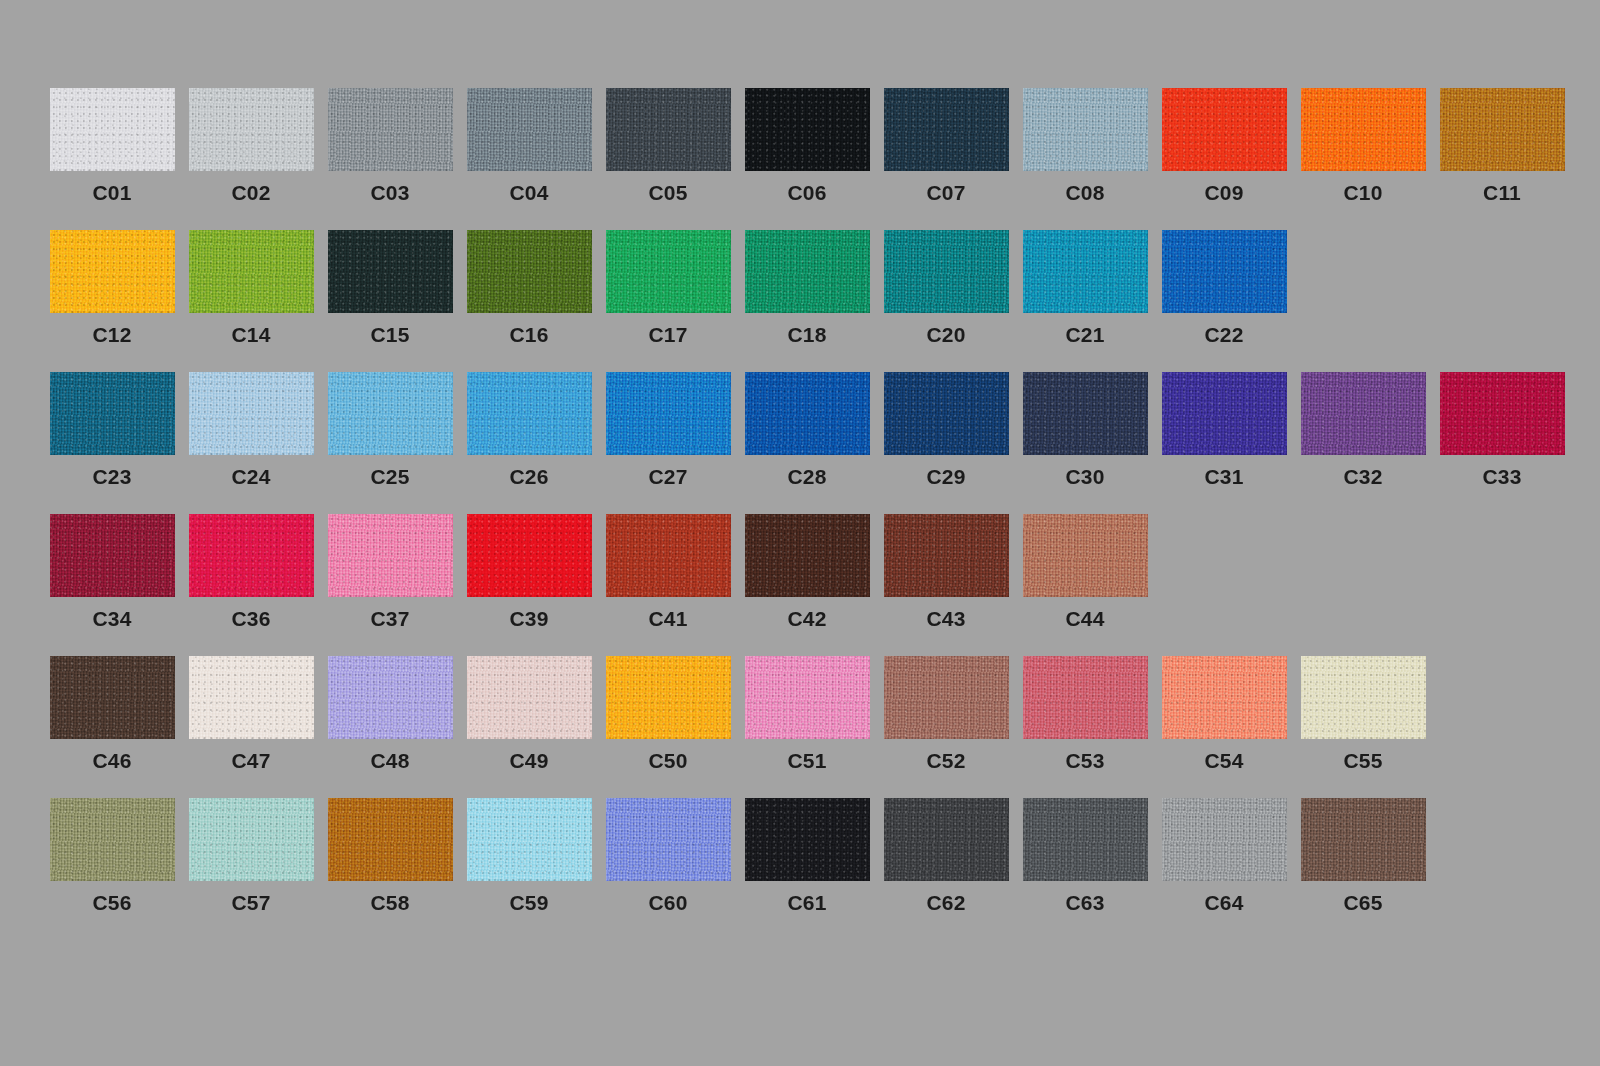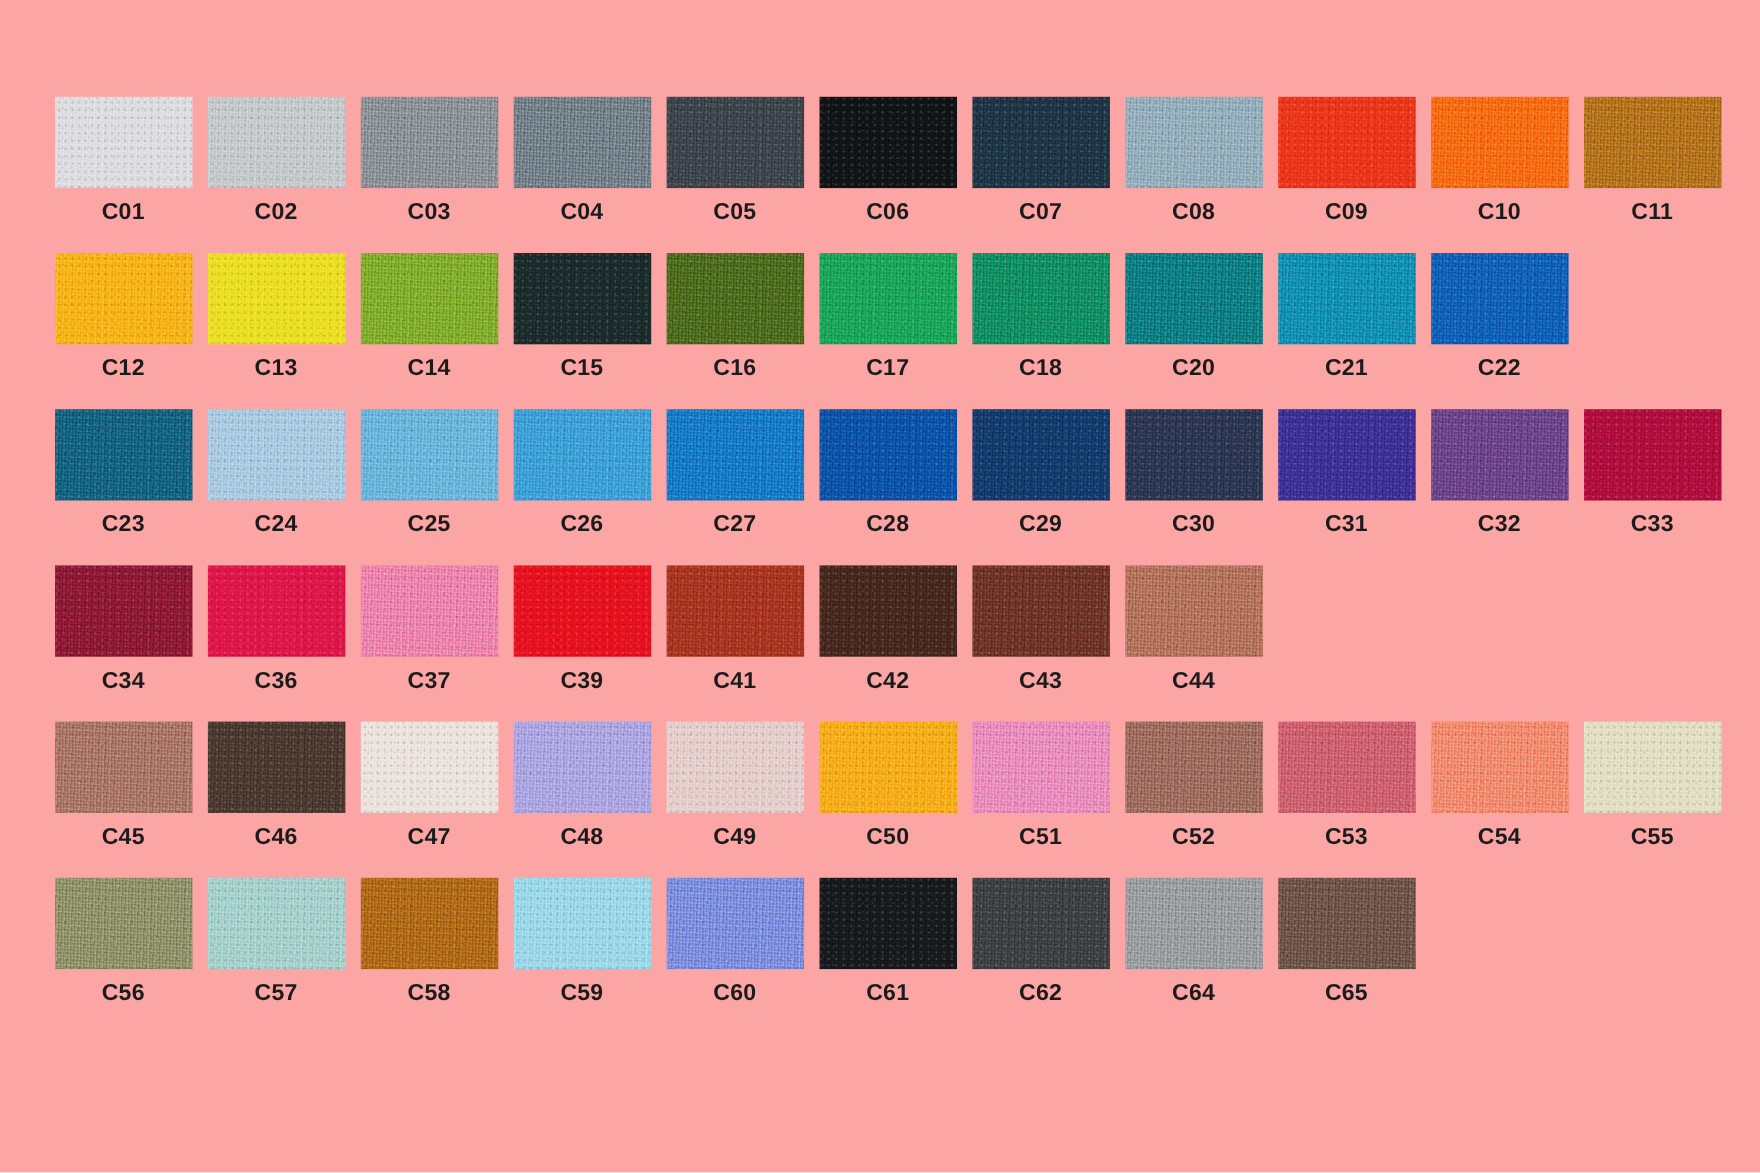"C01" #swatch-board { background: #fca5a5 -> #a3a3a3 }
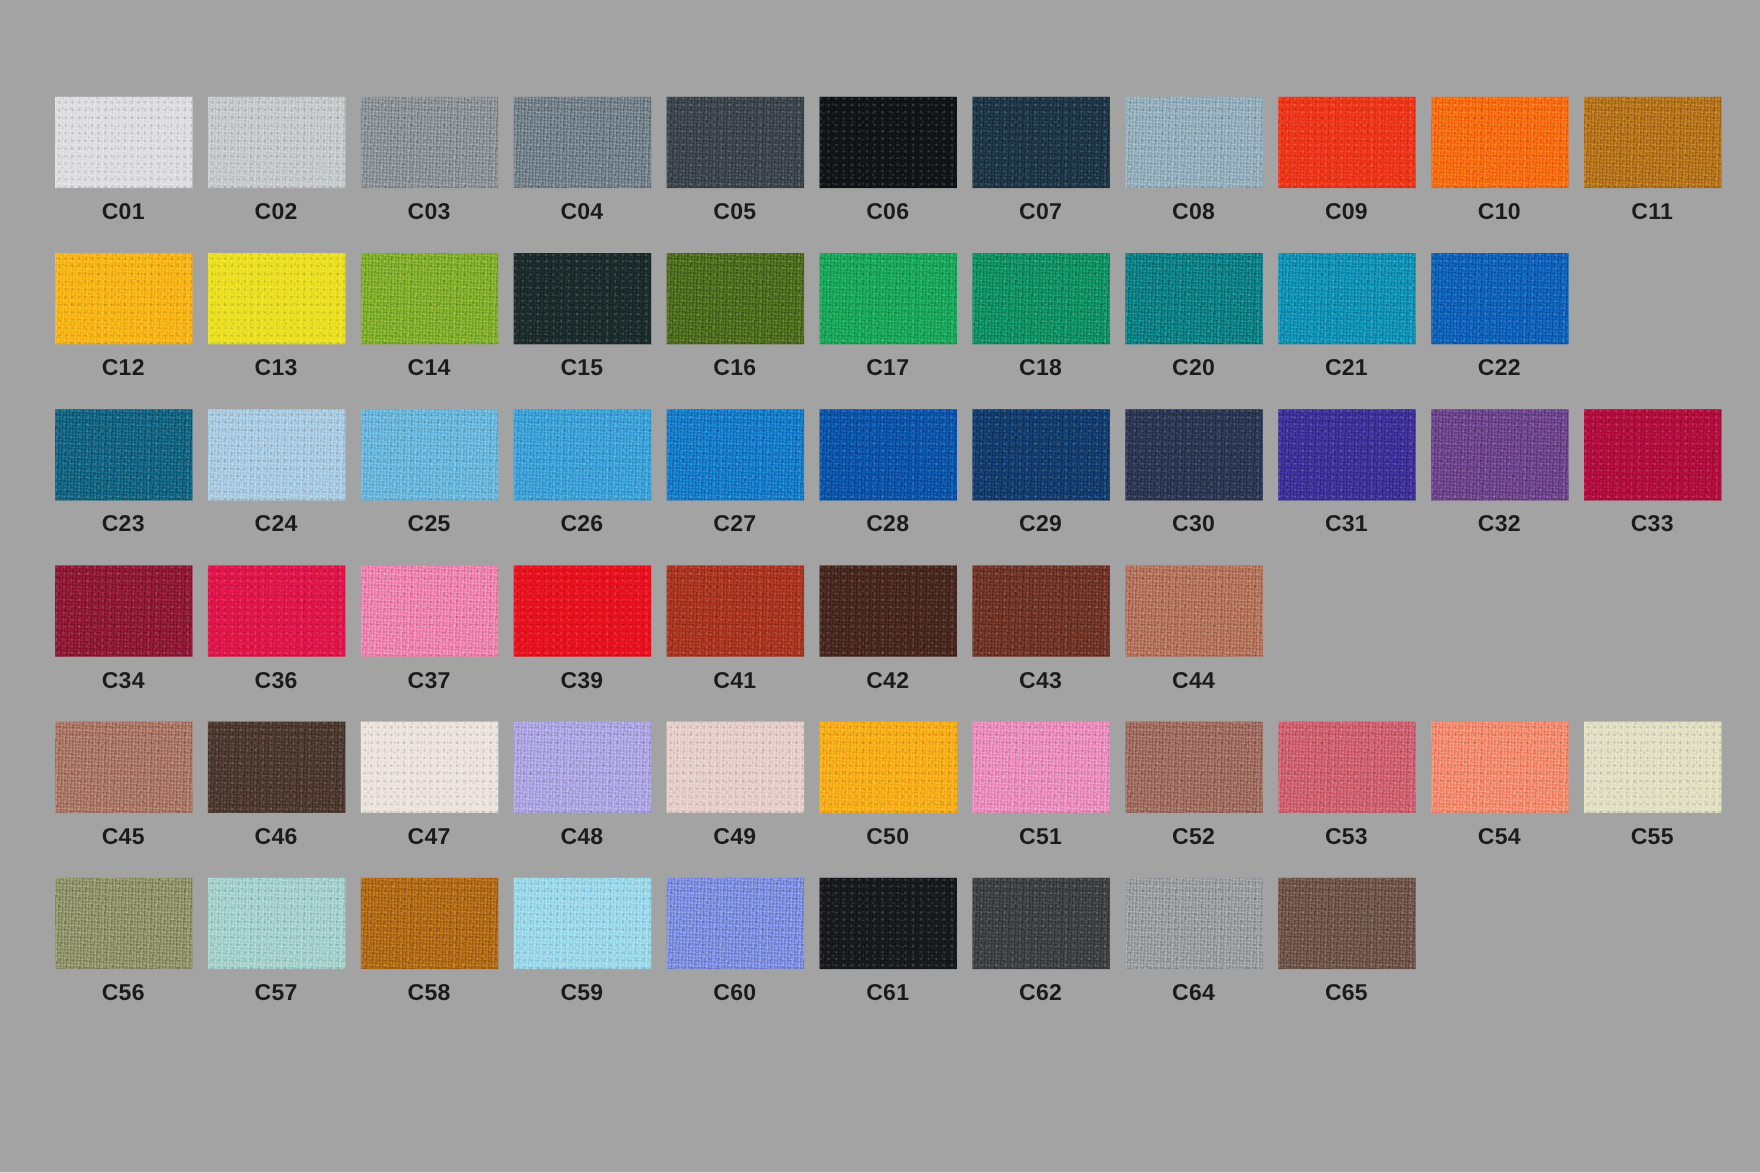"C13" div.swatch-cell { html: <div> <div></div> <div>C13</div> </div> -> none }
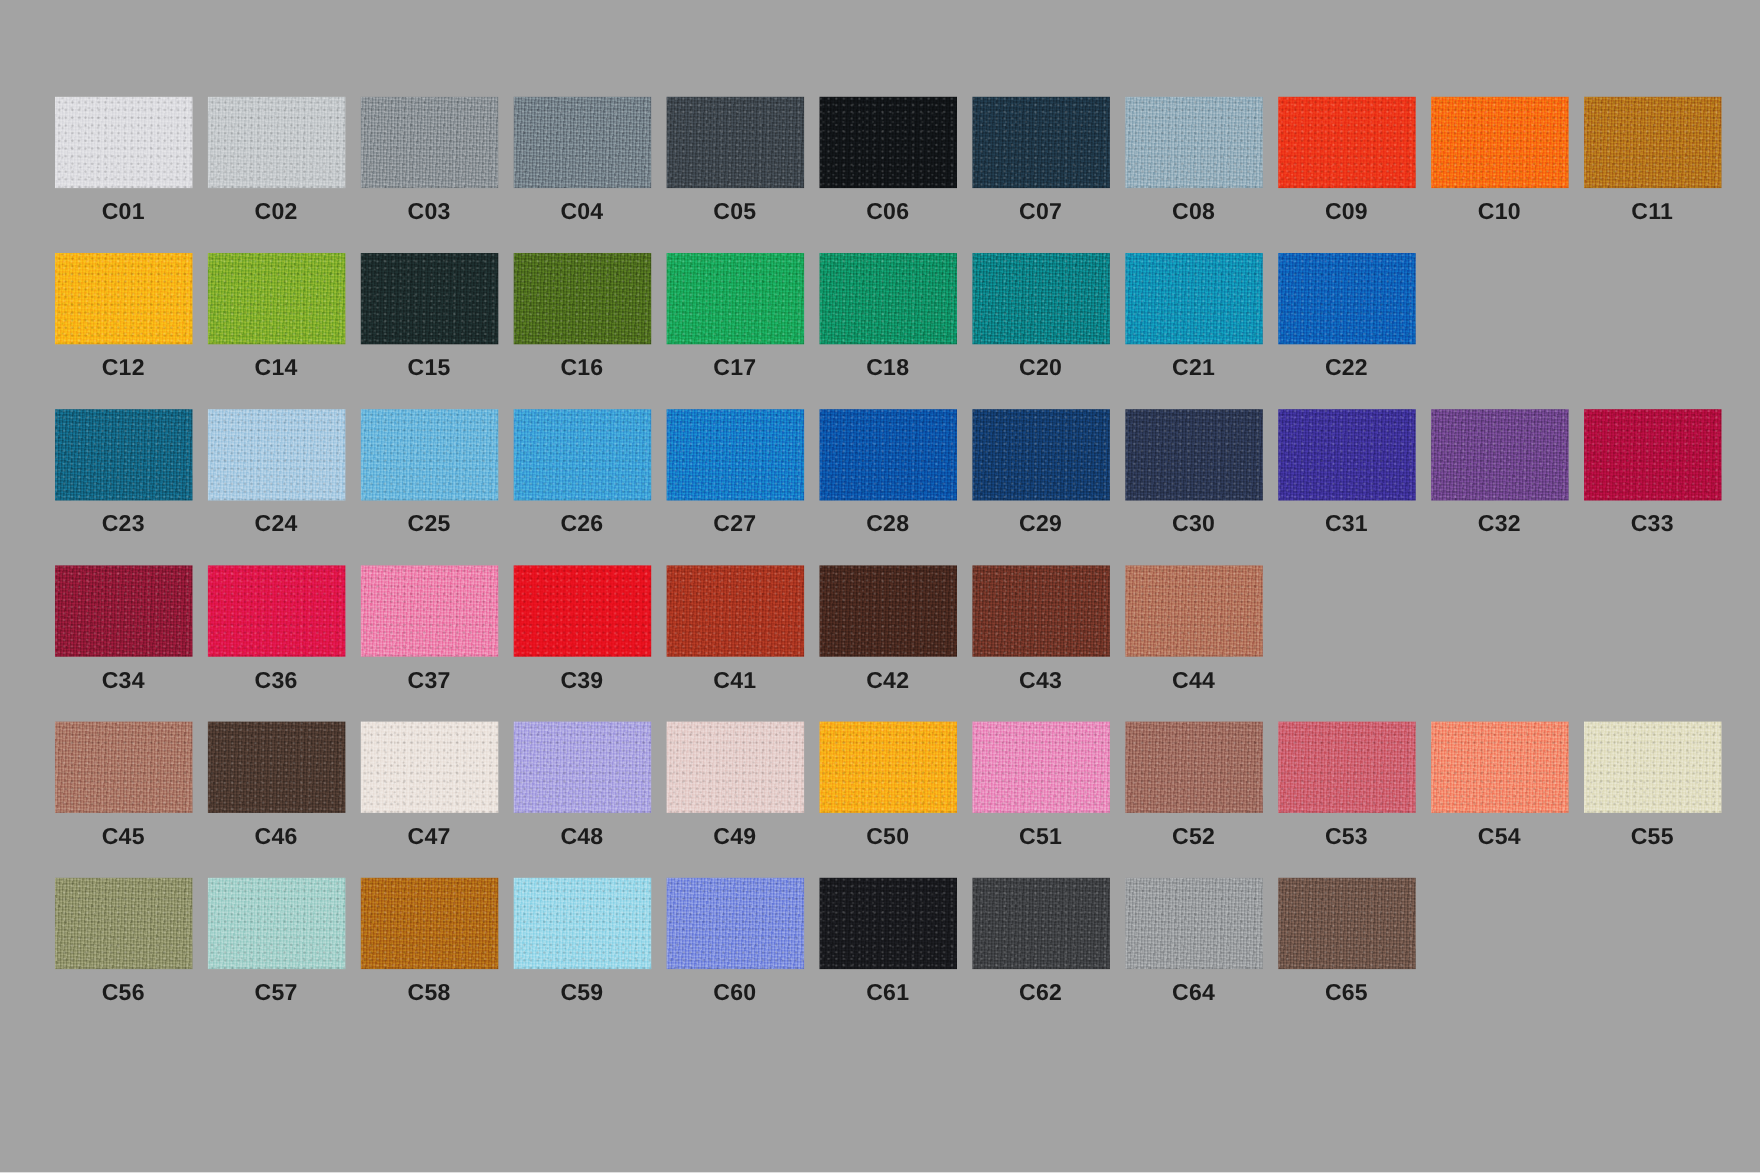"C45" div.swatch-cell { html: <div> <div></div> <div>C45</div> </div> -> none }
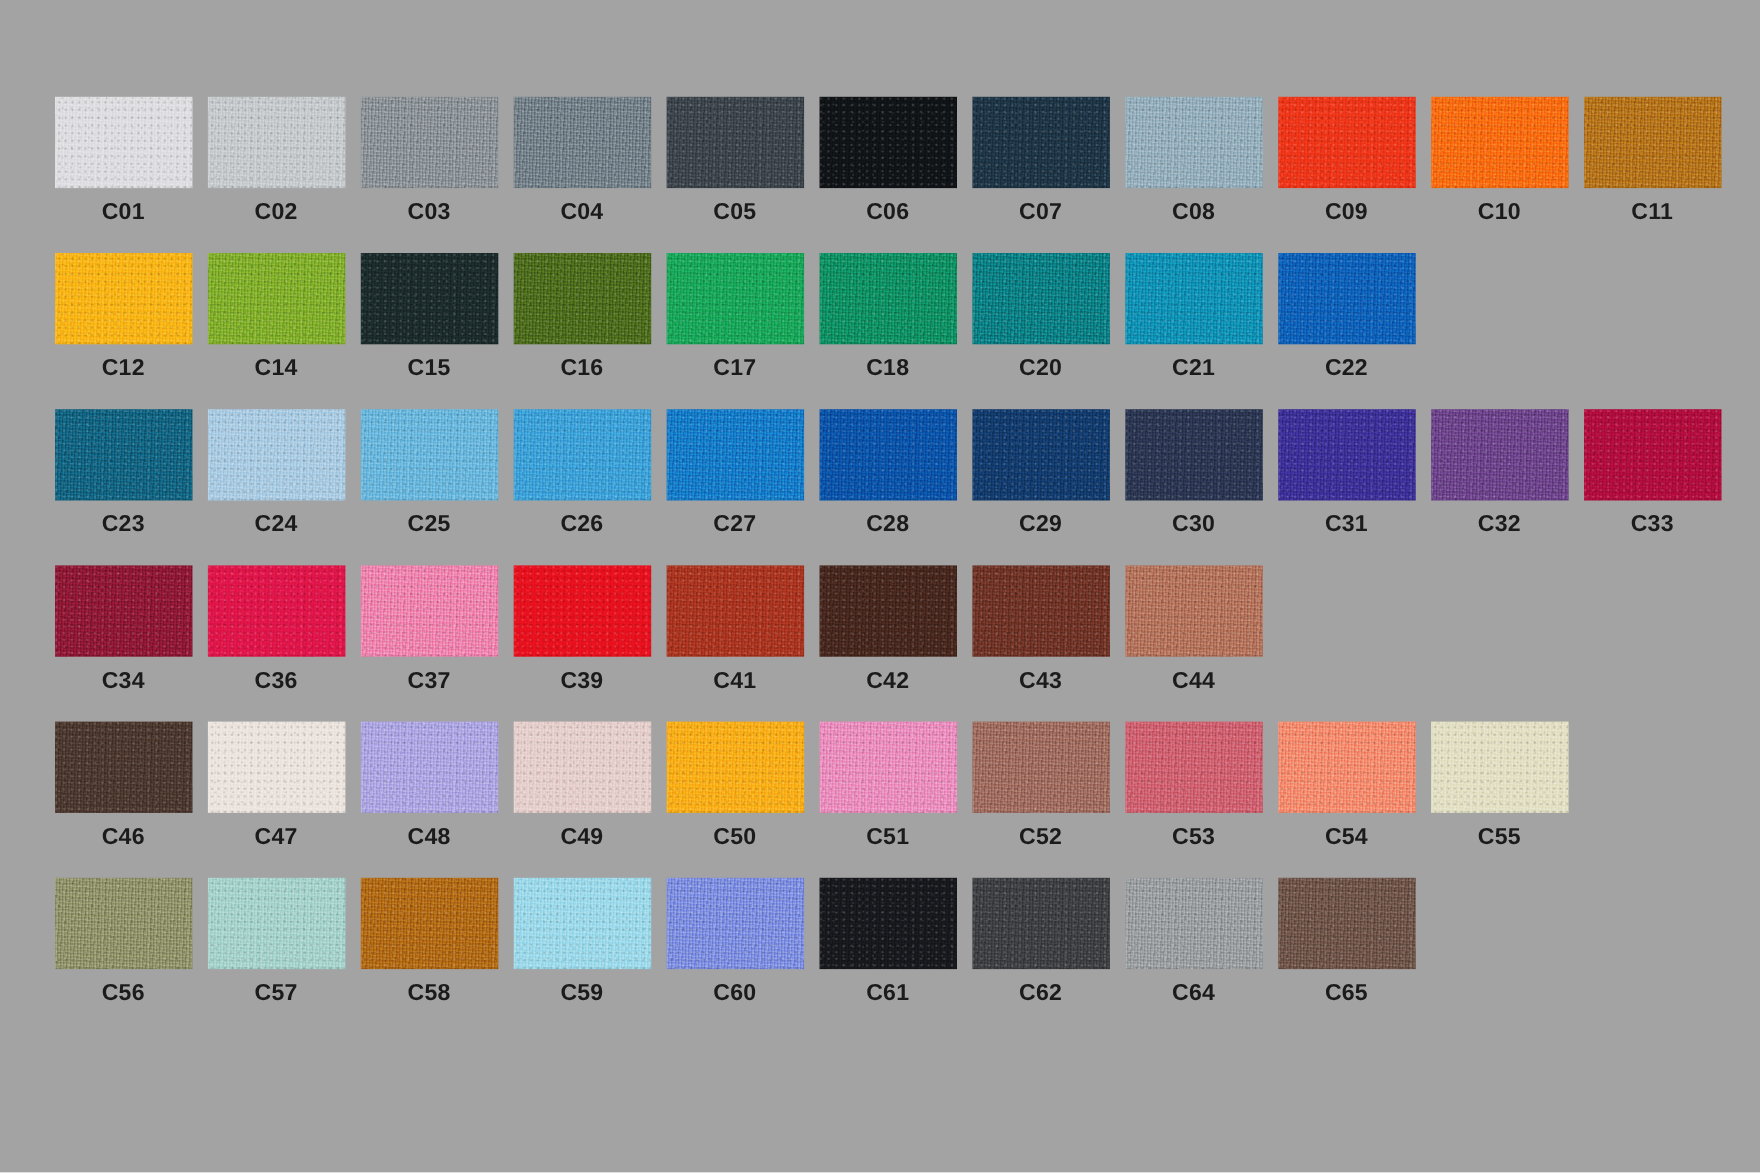"C63" div.swatch-cell { html: none -> <div> <div></div> <div>C63</div> </div> }
